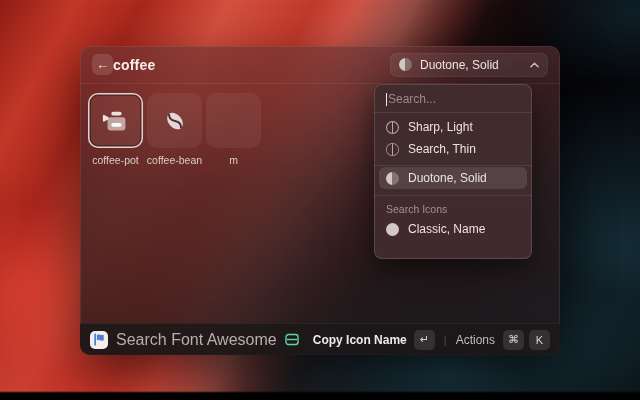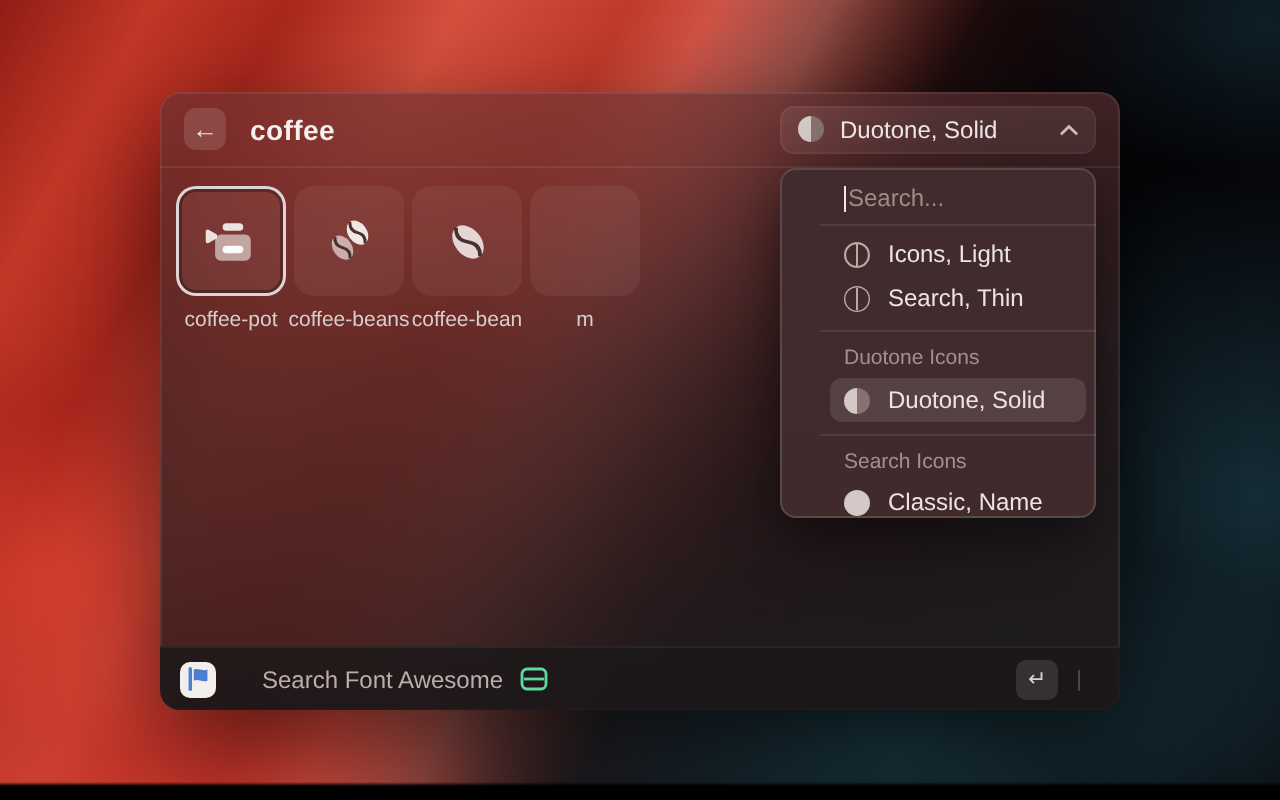"coffee" .query { margin-left: 12px -> none }
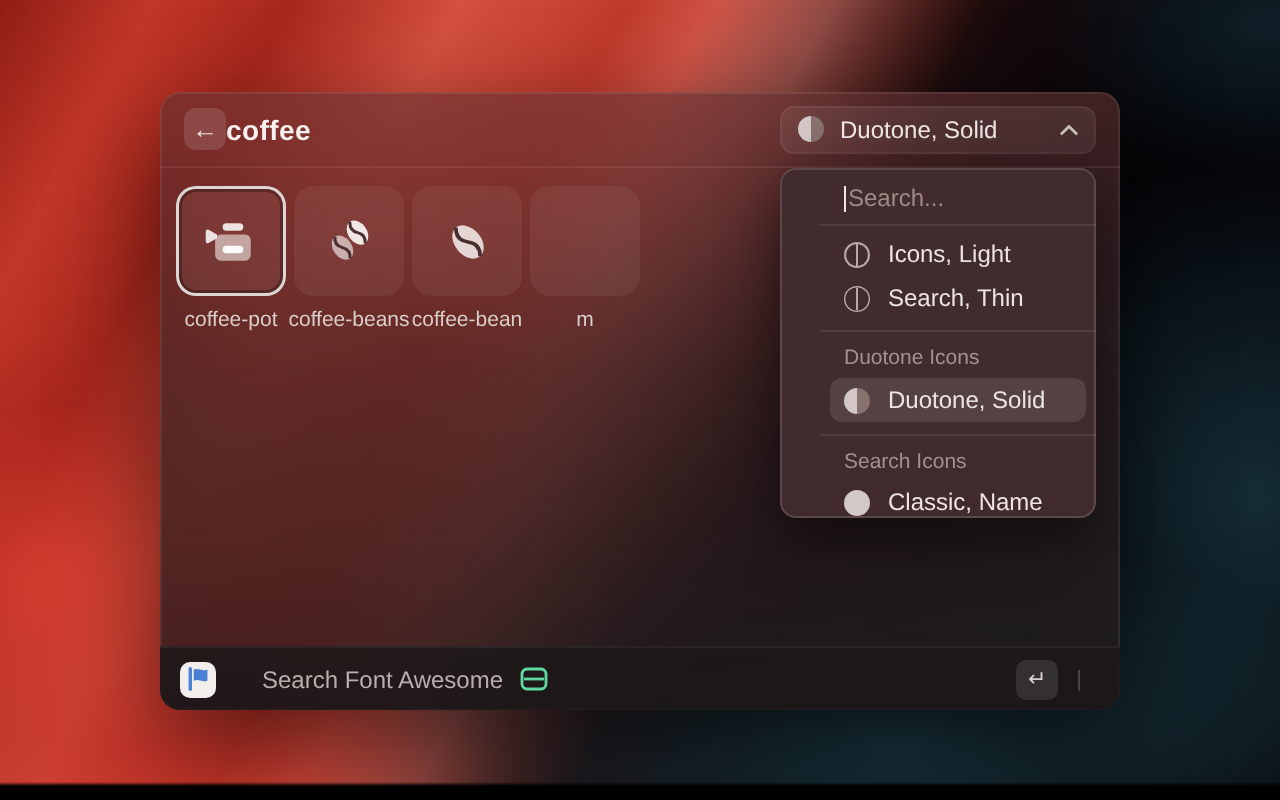"Search..." .dropdown { left: 310px -> 294px; padding-left: 20px -> none }
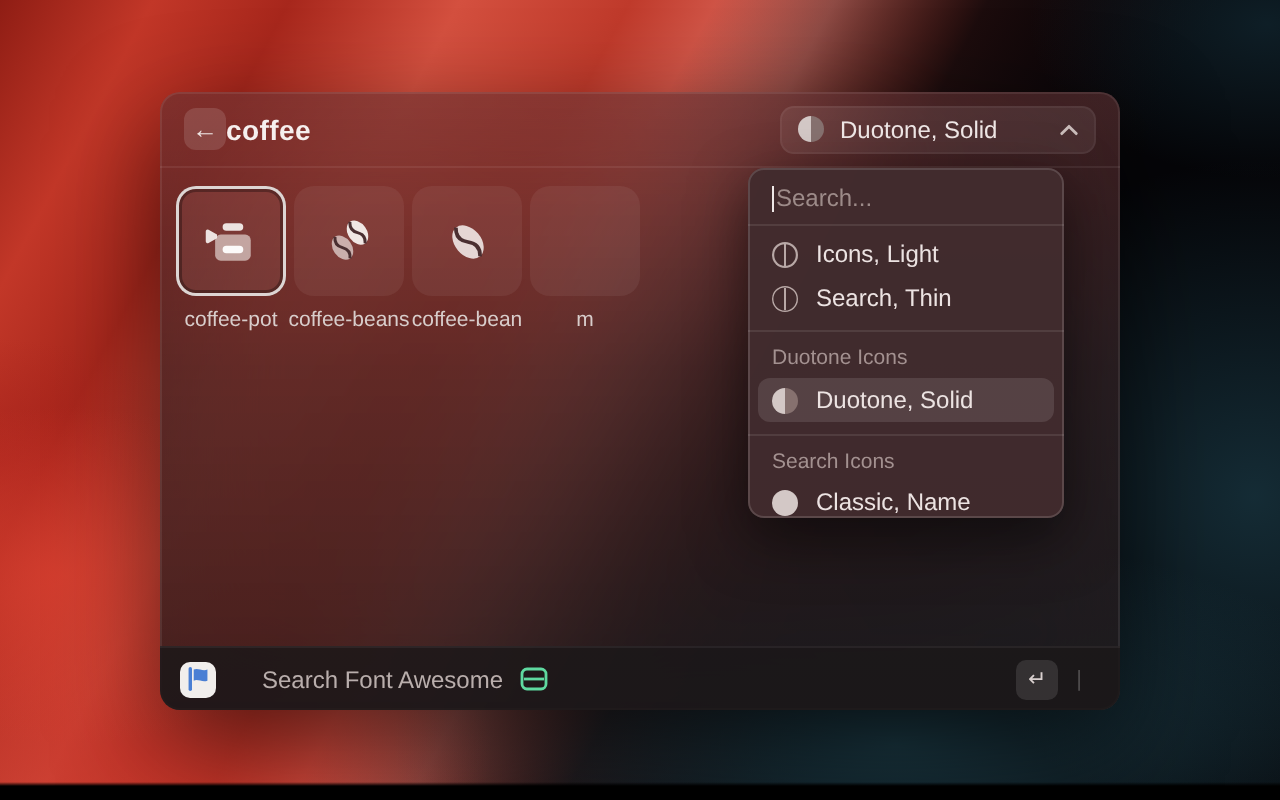"Icons, Light" span.rl { text: Icons -> Sharp }
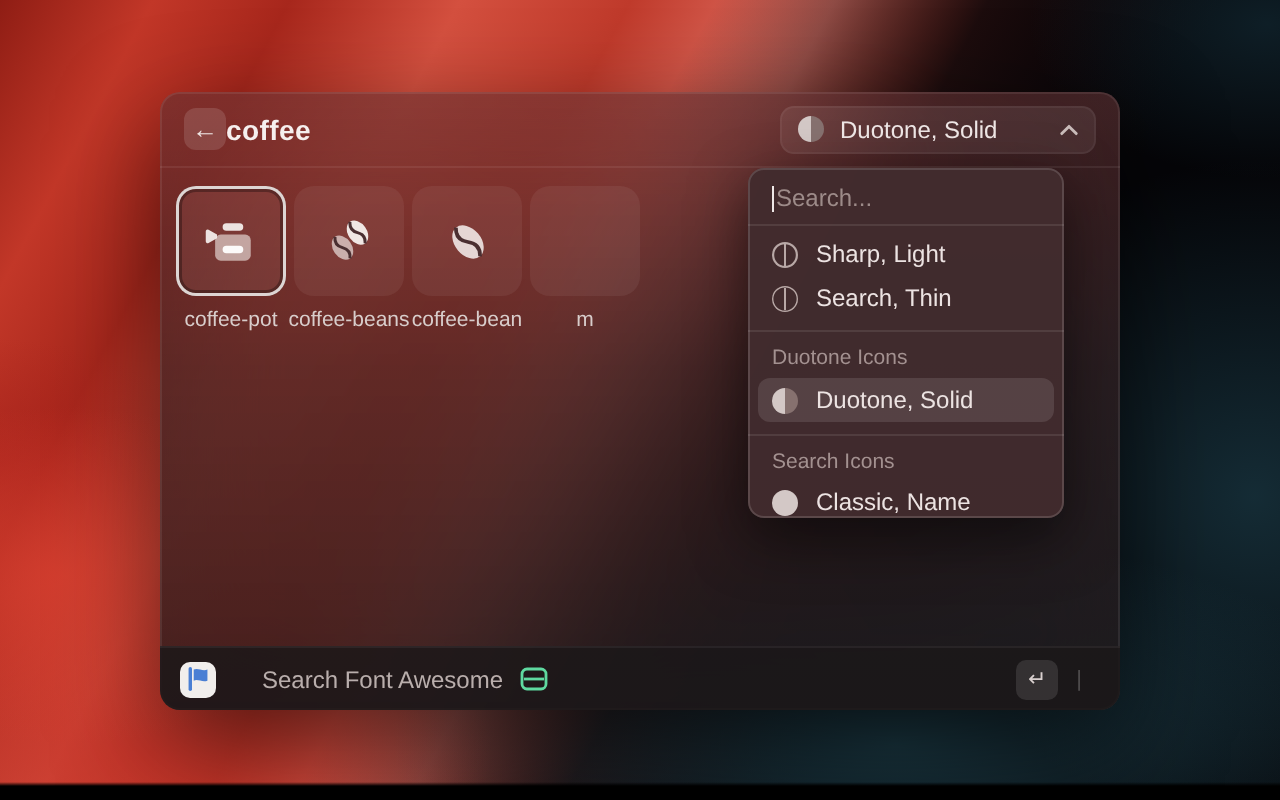"coffee-beans" div.cell { html: <div> <div> <svg> <g> <ellipse></ellipse> <path></path> </g> <g> <ellipse></ellipse> <path></path> </g> </svg> </div> <div>coffee-beans</div> </div> -> none }
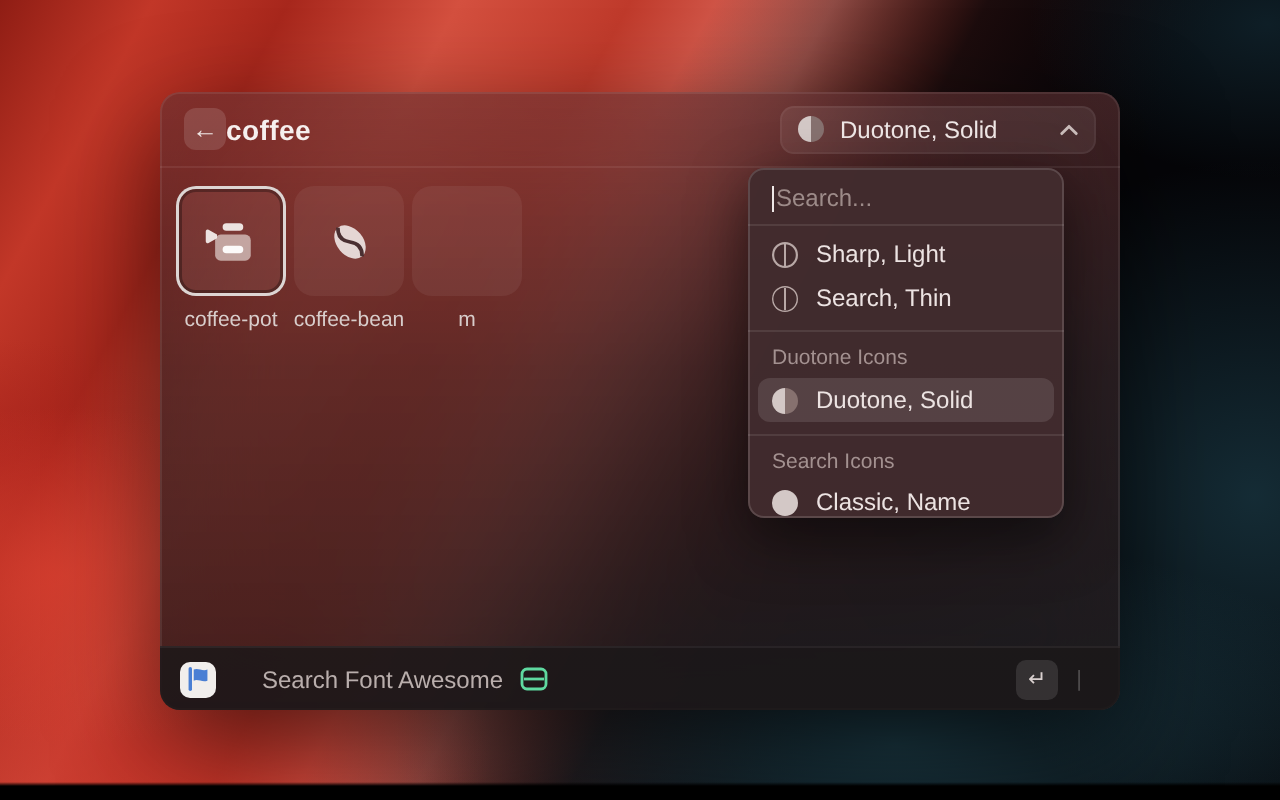"Duotone Icons" div.dd-section { html: <div>Duotone Icons</div> -> none }
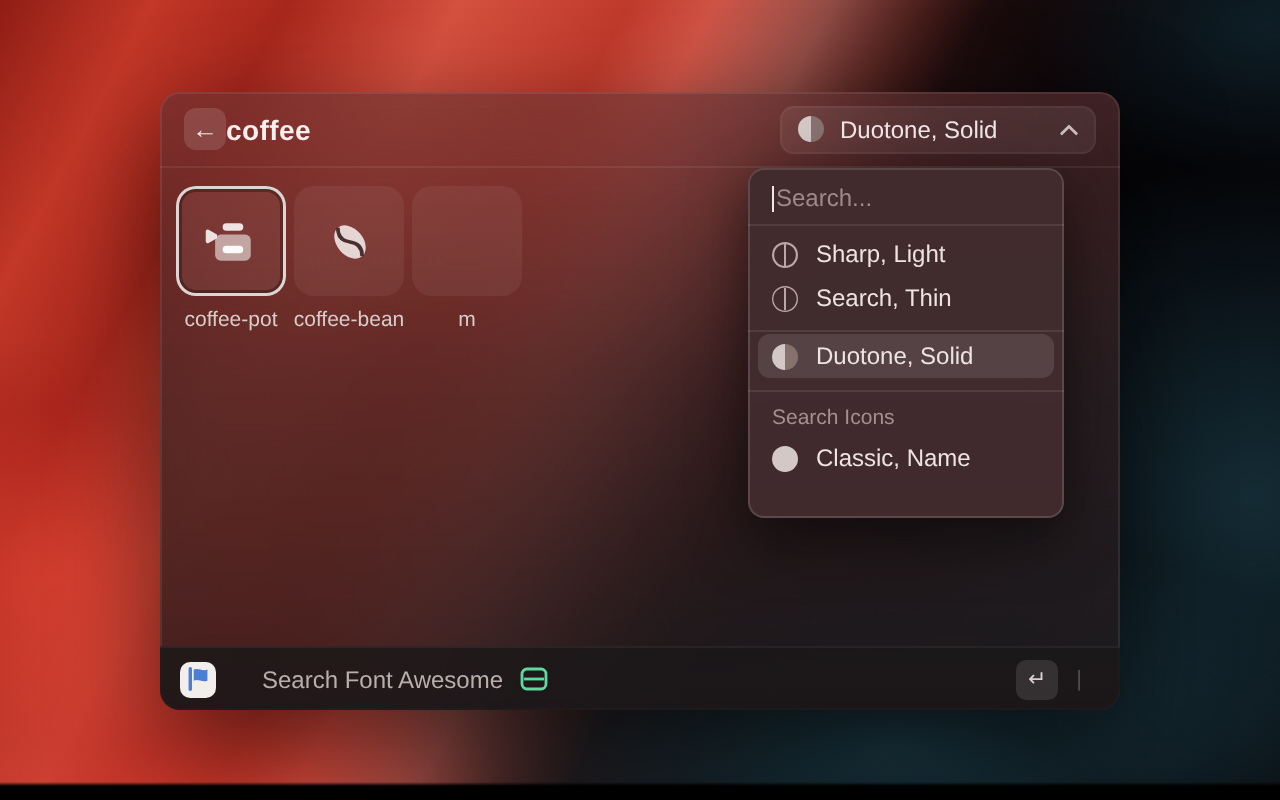"Search Font Awesome" .footer-label { font-size: 12px -> 16px; margin-left: 23px -> 8px }
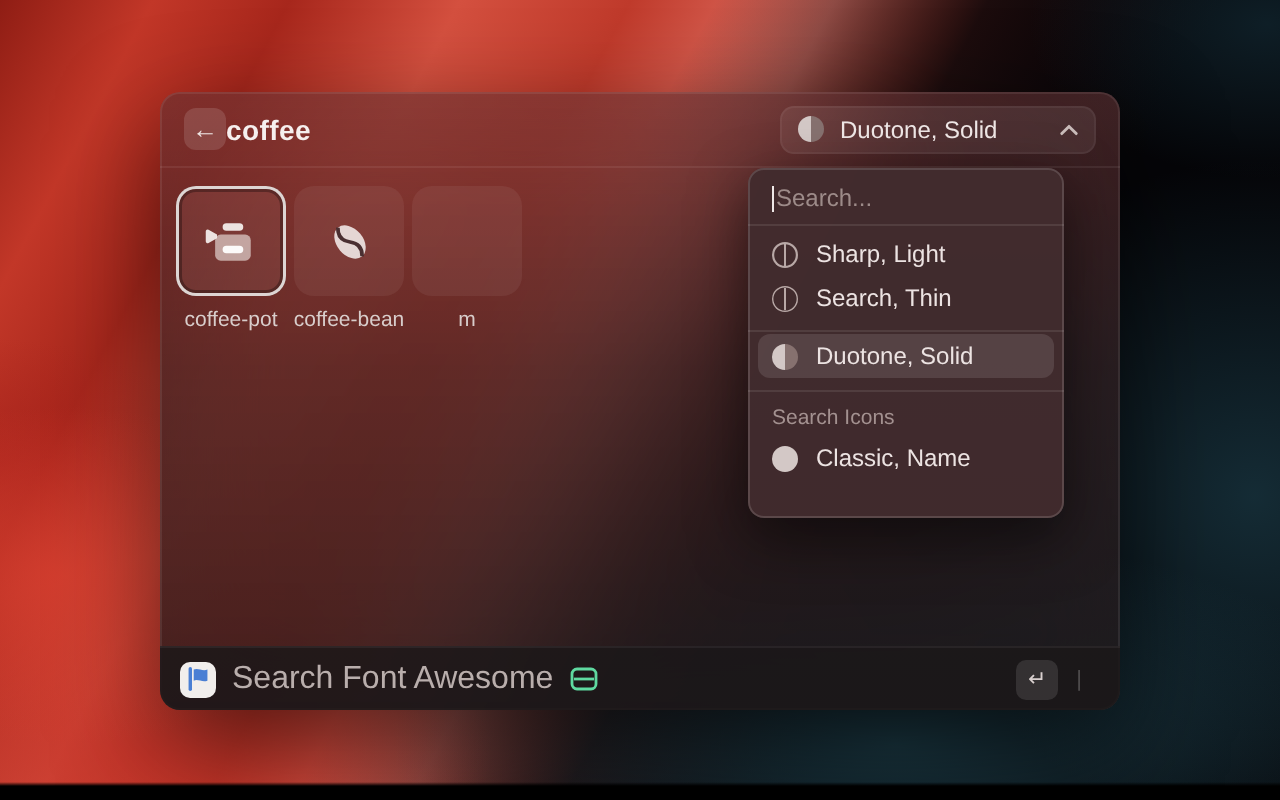"Copy Icon Name" span.pa-label { html: none -> <span>Copy Icon Name</span> }
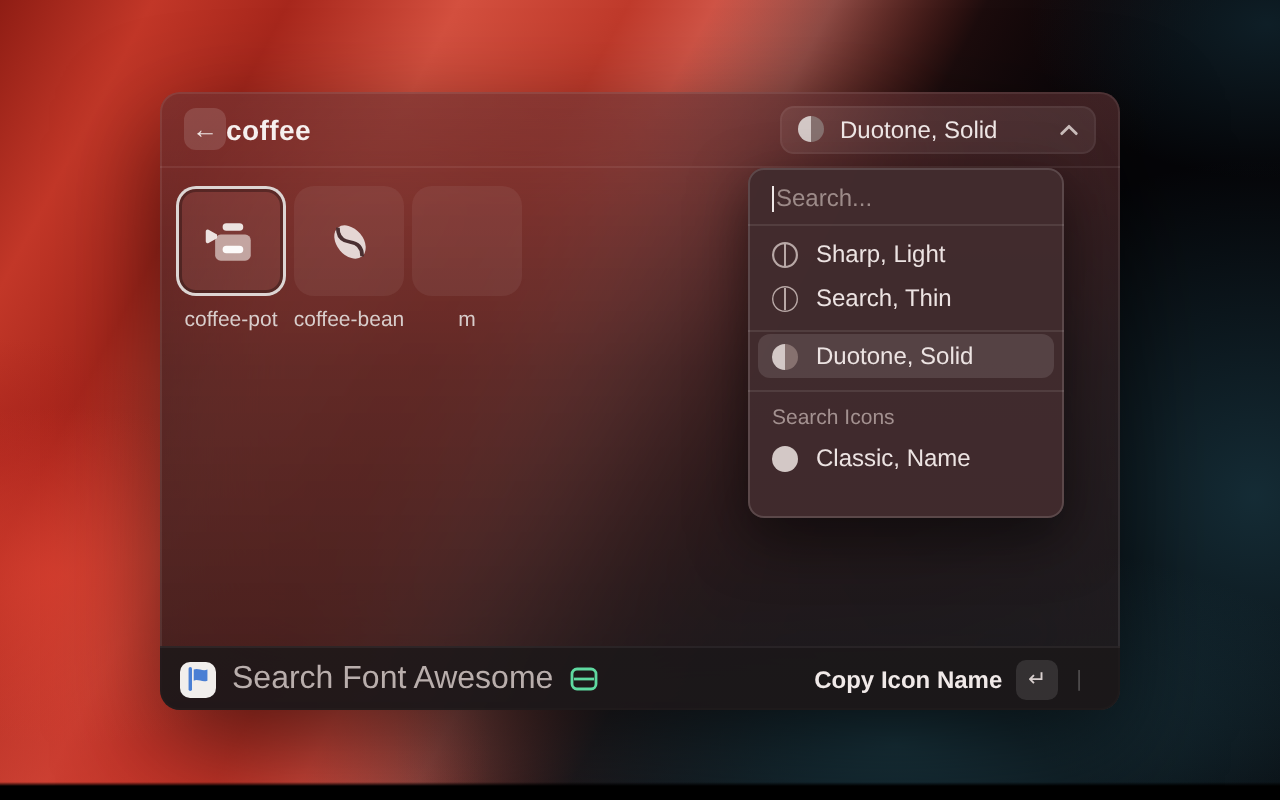"Actions" div.actions { html: none -> <div> <span>Actions</span> <span>⌘</span> <span>K</span> </div> }
